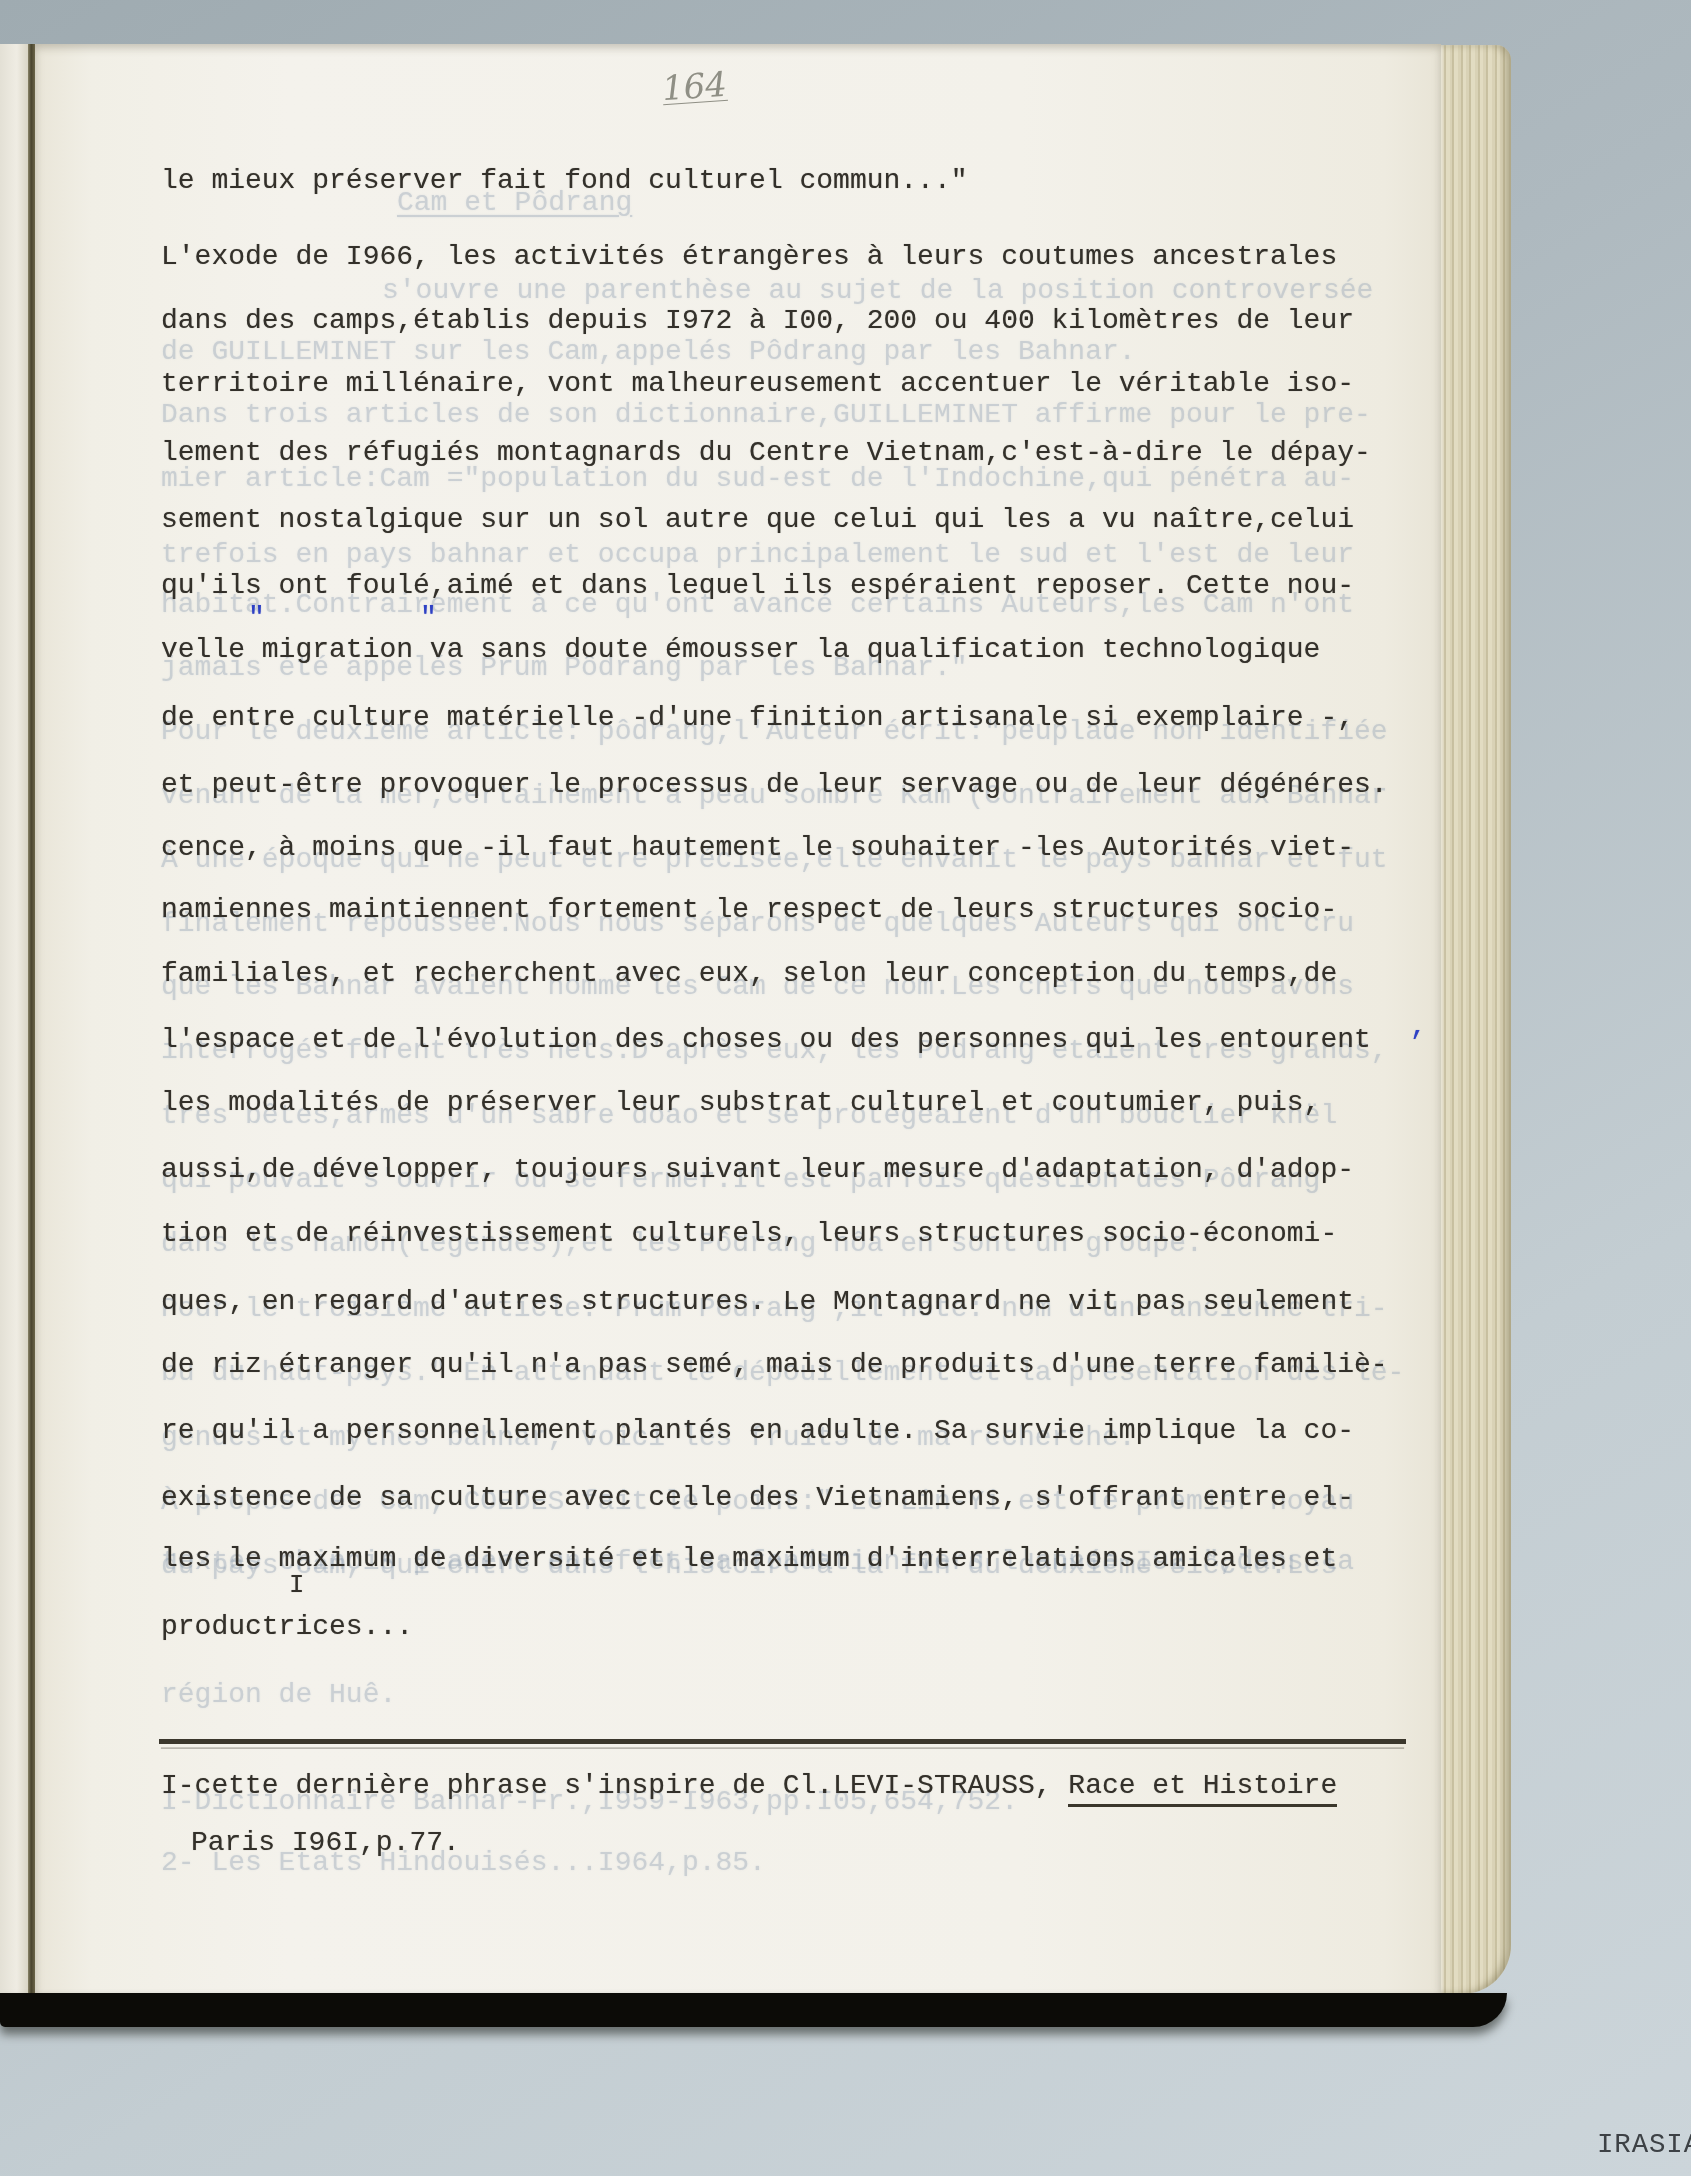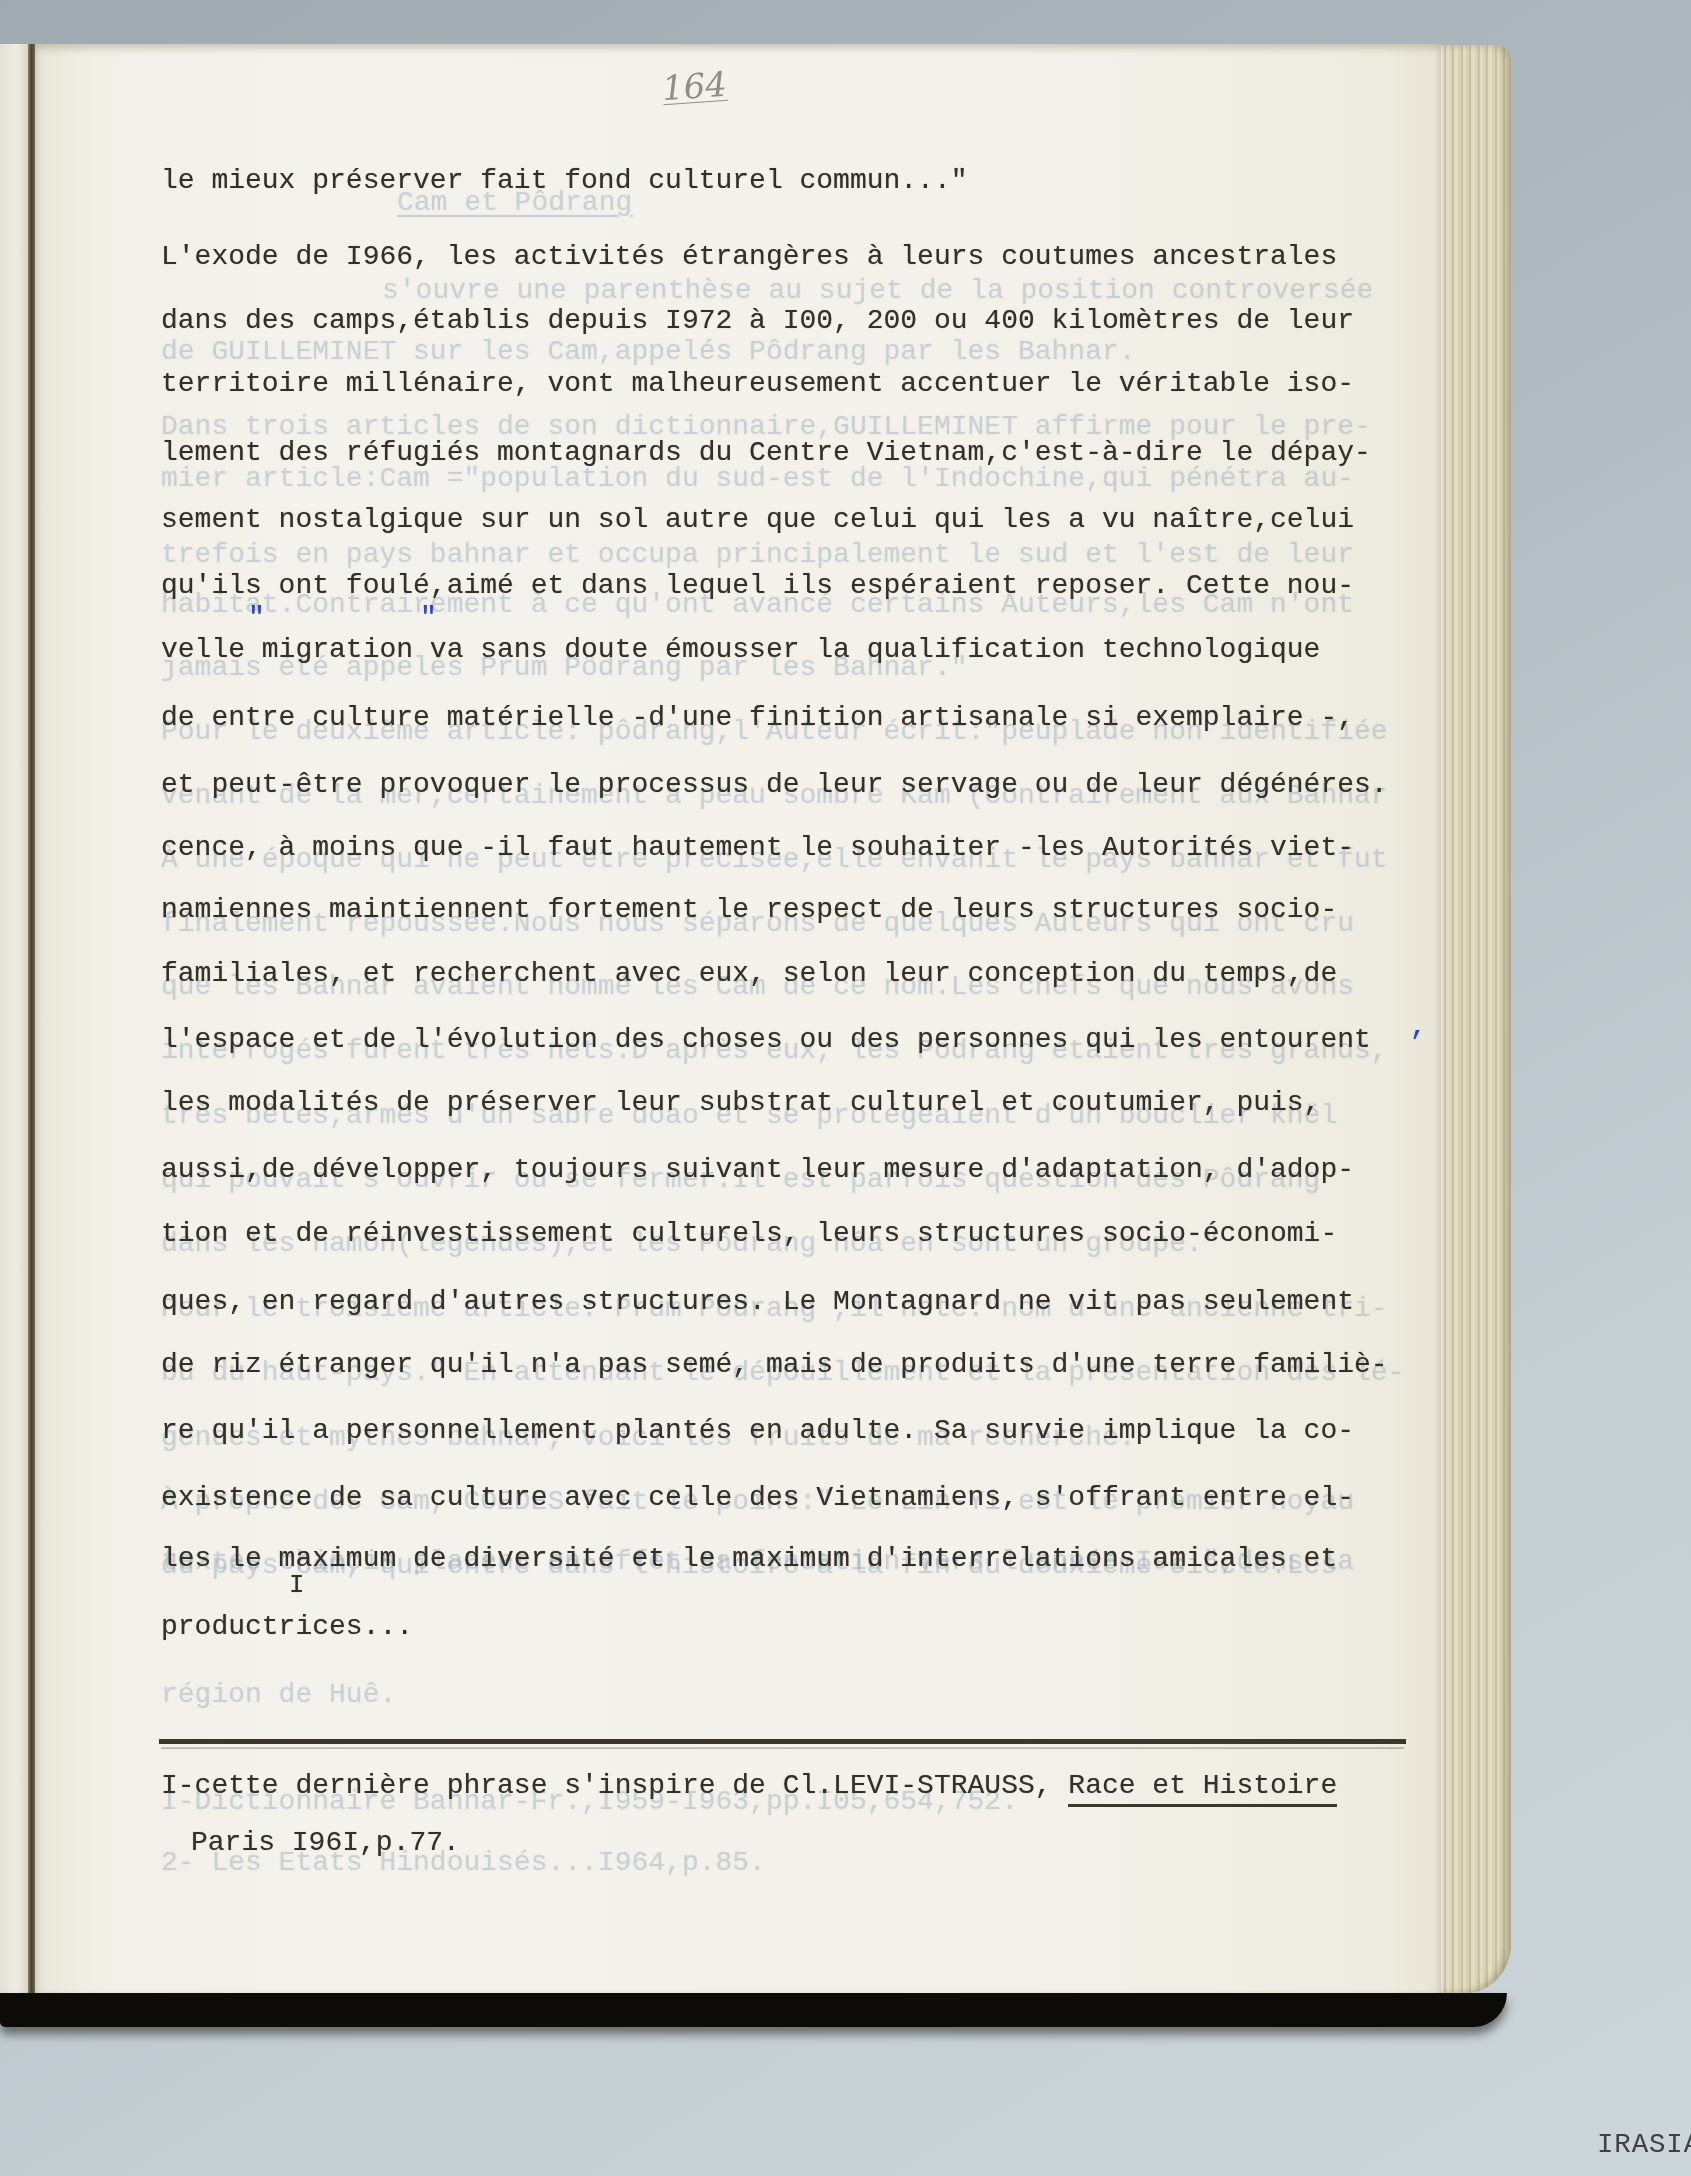"Dans trois articles de son" div.gline { top: 409px -> 397px }
